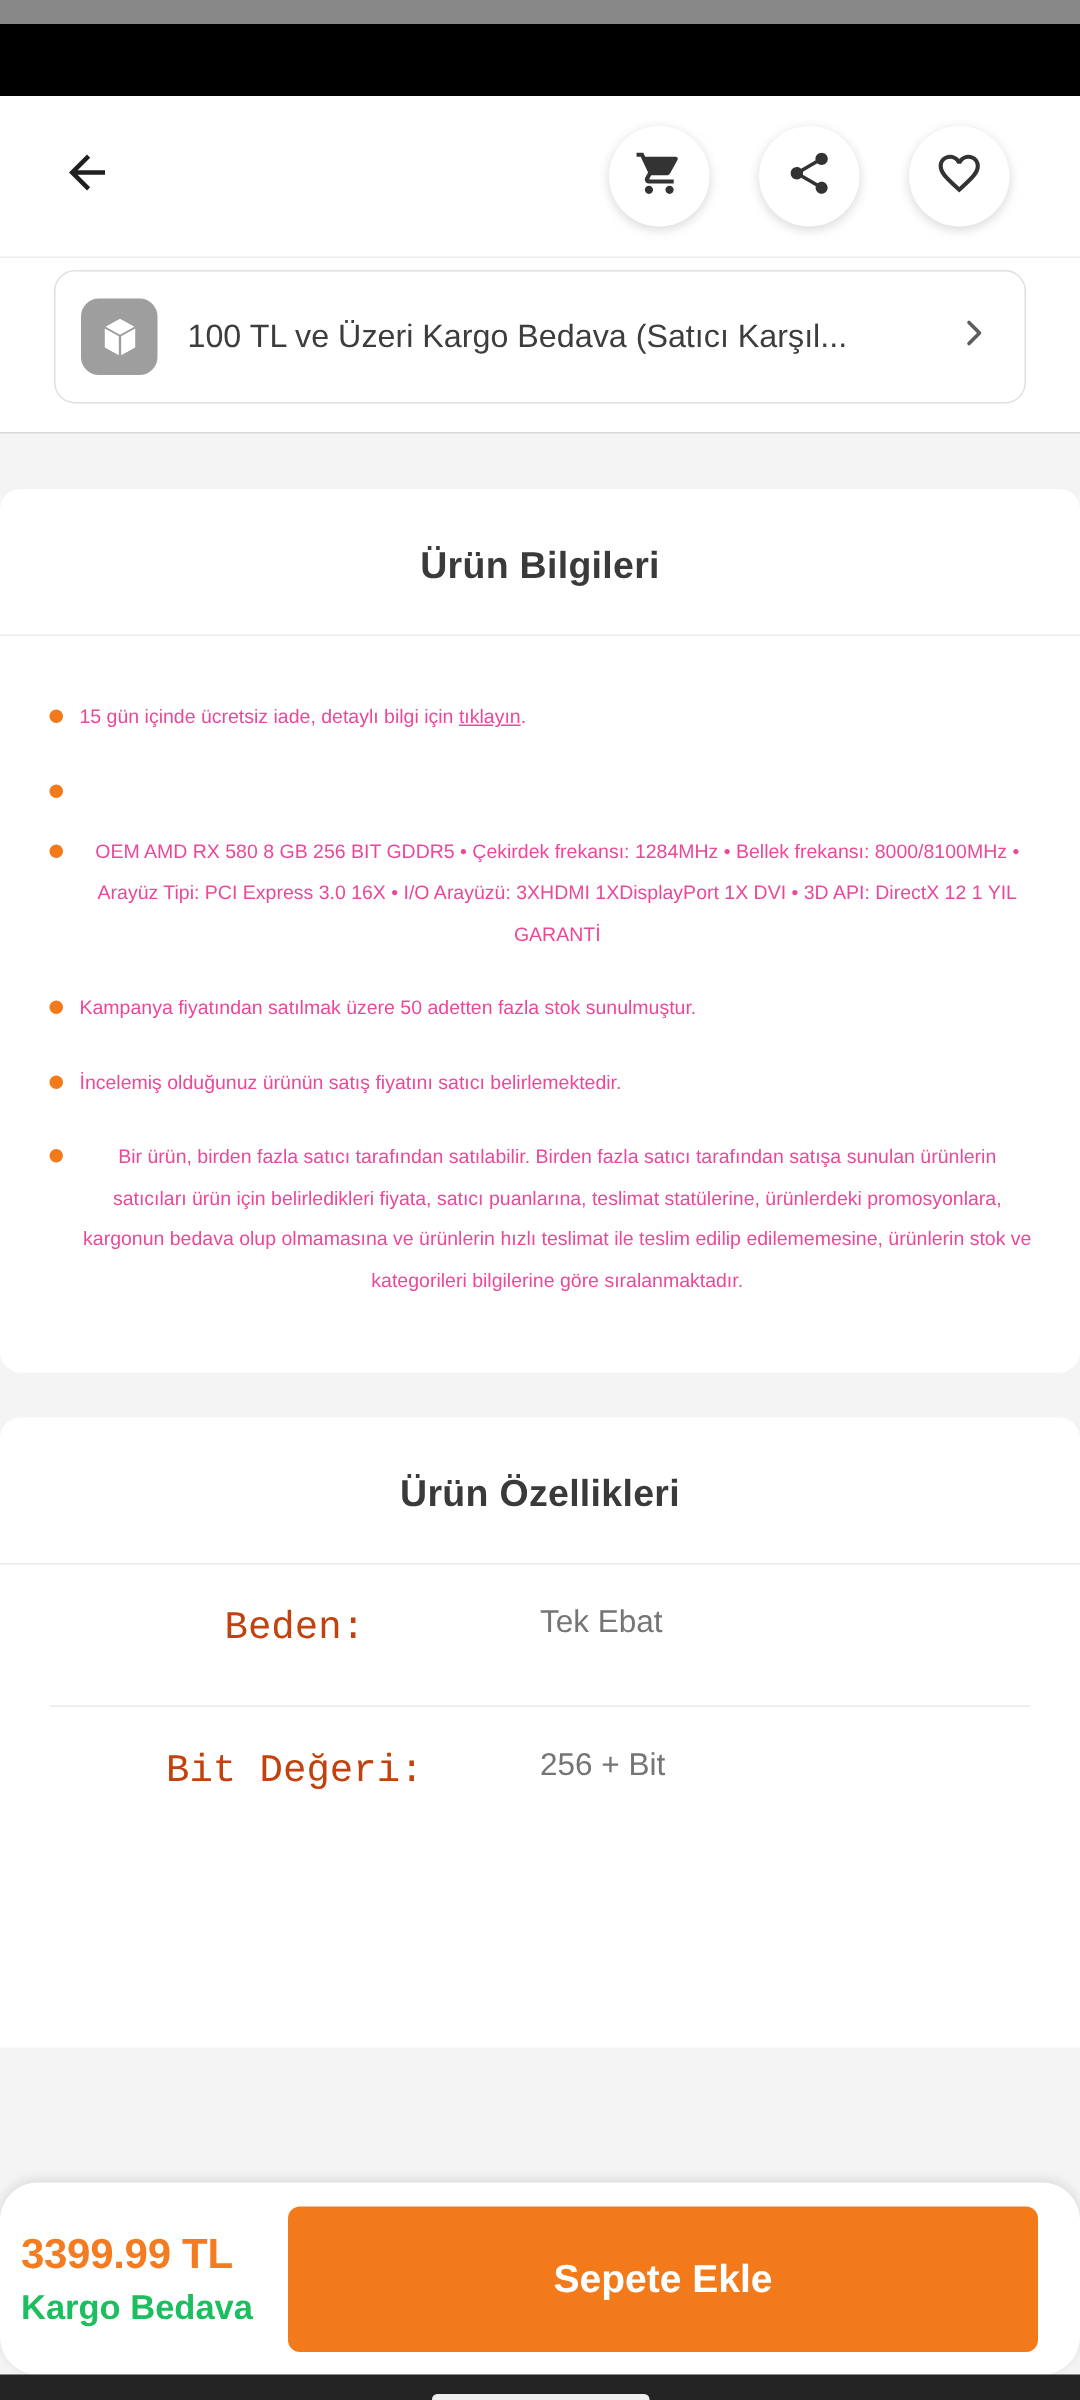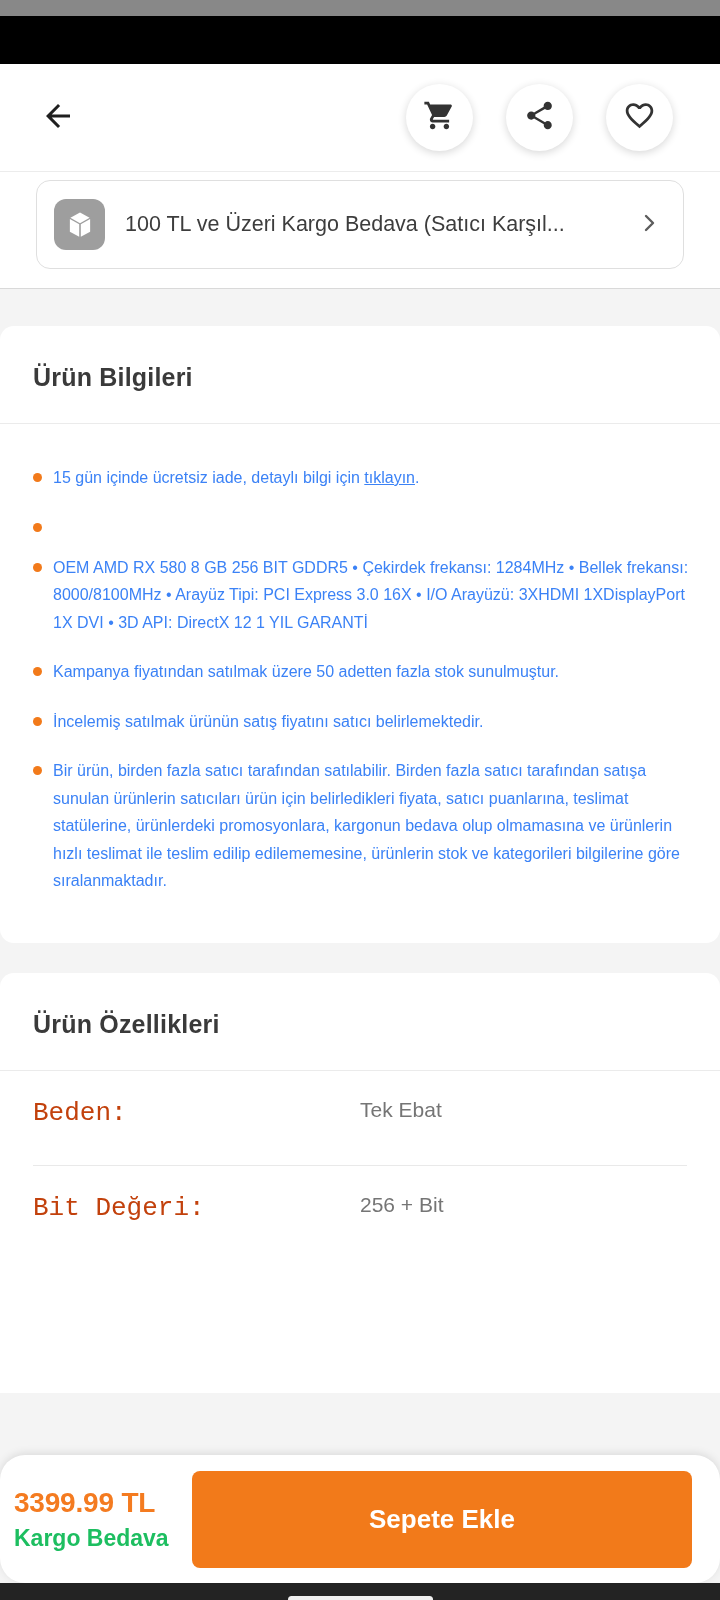"Ürün Bilgileri" .card { text-align: none -> center }
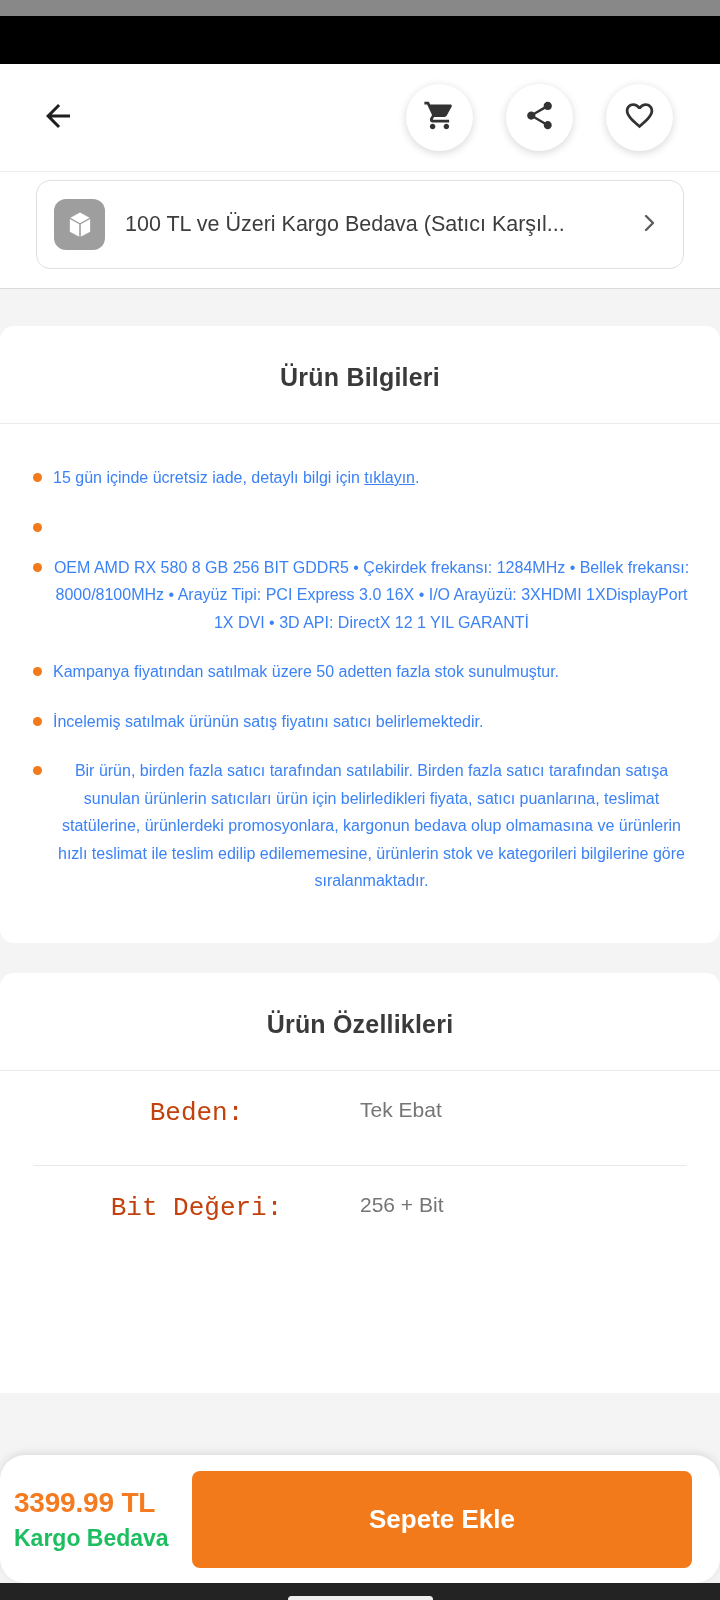"15 gün içinde ücretsiz iade," .bullets p { color: #3b82f6 -> #ec4899; font-size: 16px -> 13px }
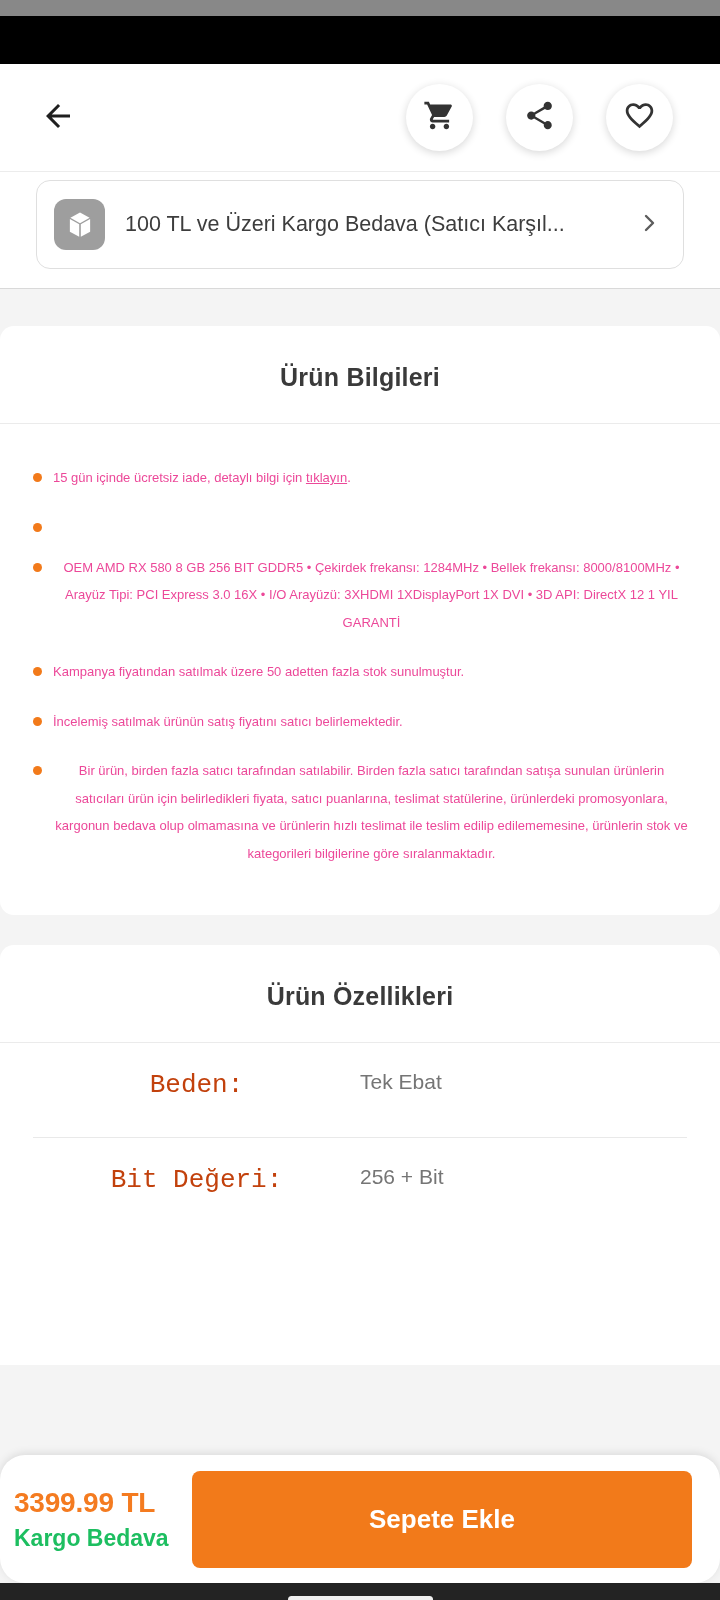"İncelemiş satılmak ürünün satış fiyatını" span { text: satılmak -> olduğunuz }
